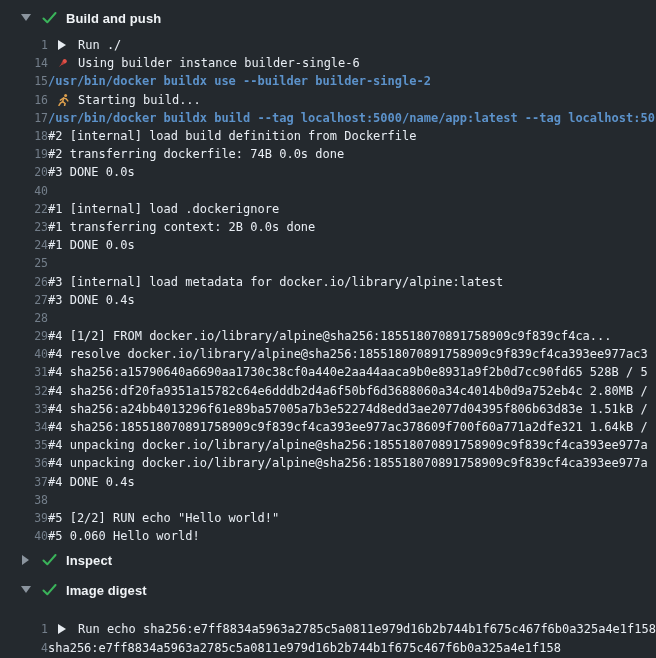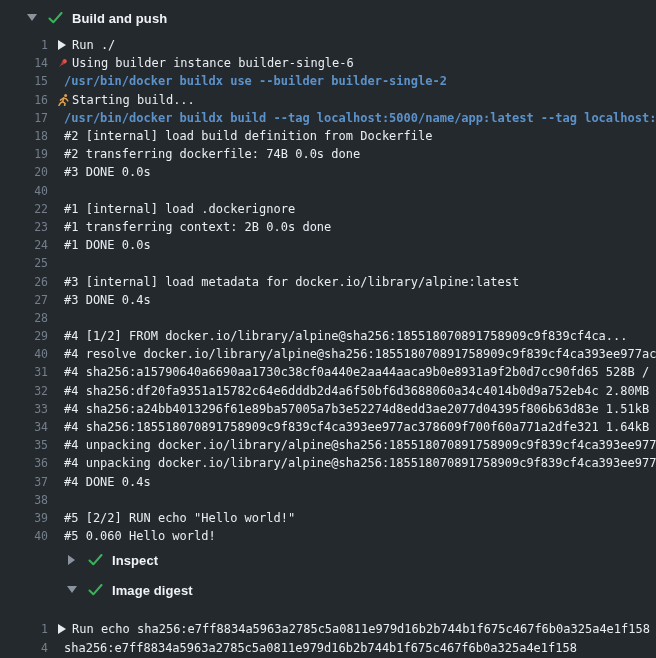"Build and push" .section-header { padding-left: 26px -> 20px }
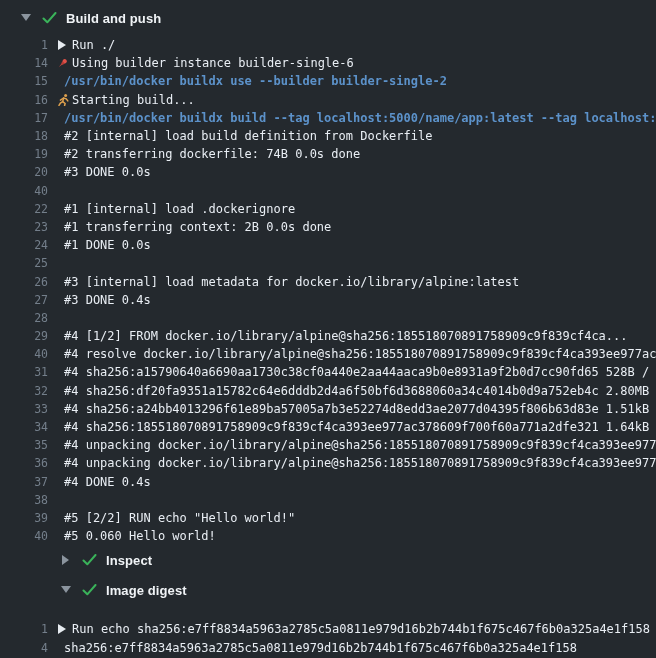"Run ./" .ic + .txt { margin-left: 2px -> 8px }
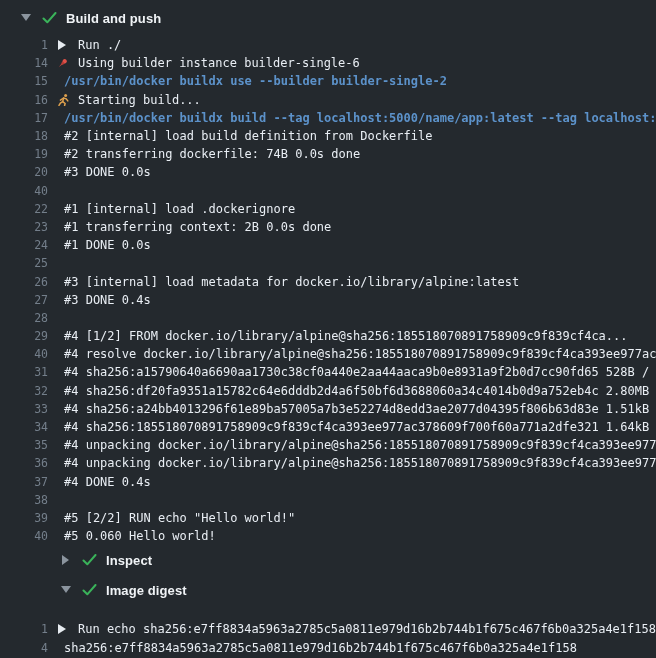"/usr/bin/docker buildx use --builder" .txt { margin-left: 16px -> none }
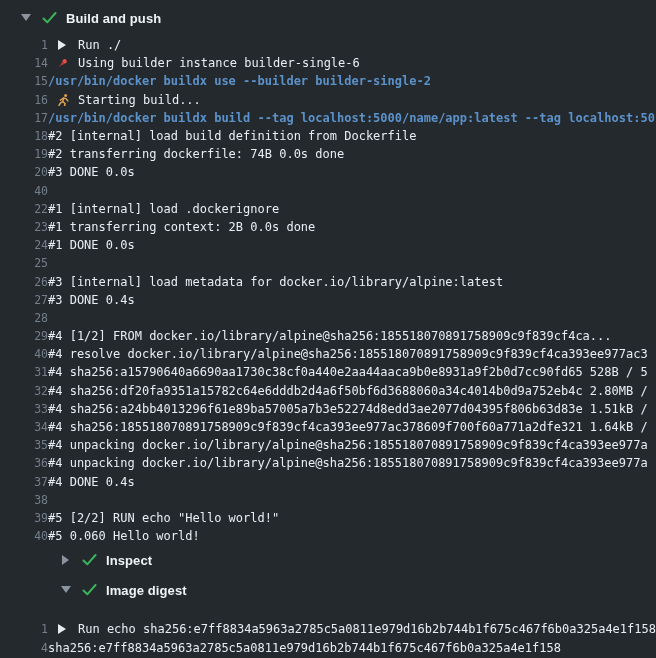"Inspect" .section-header.compact { margin-left: 40px -> none }
